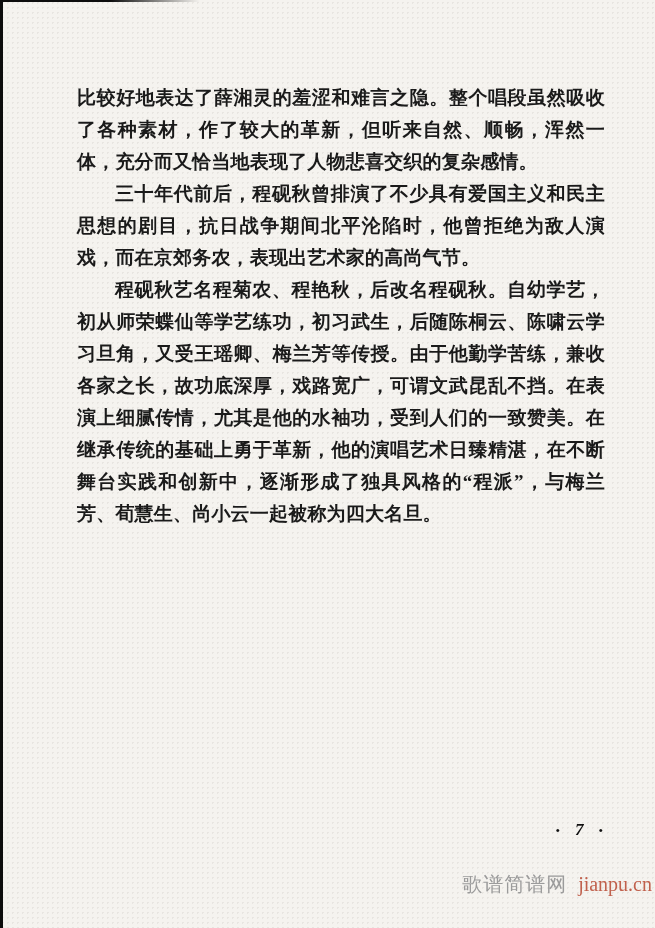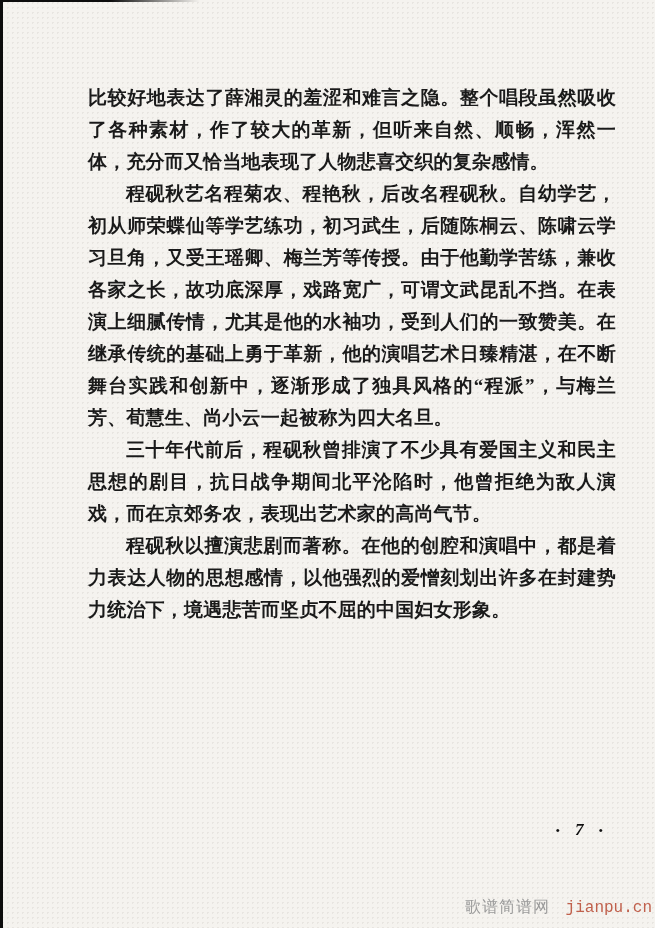"比较好地表达了薛湘灵的羞涩和难言之隐。整个唱段虽然吸收了各种素材，作了较大的革新" .text-block { left: 88px -> 77px }
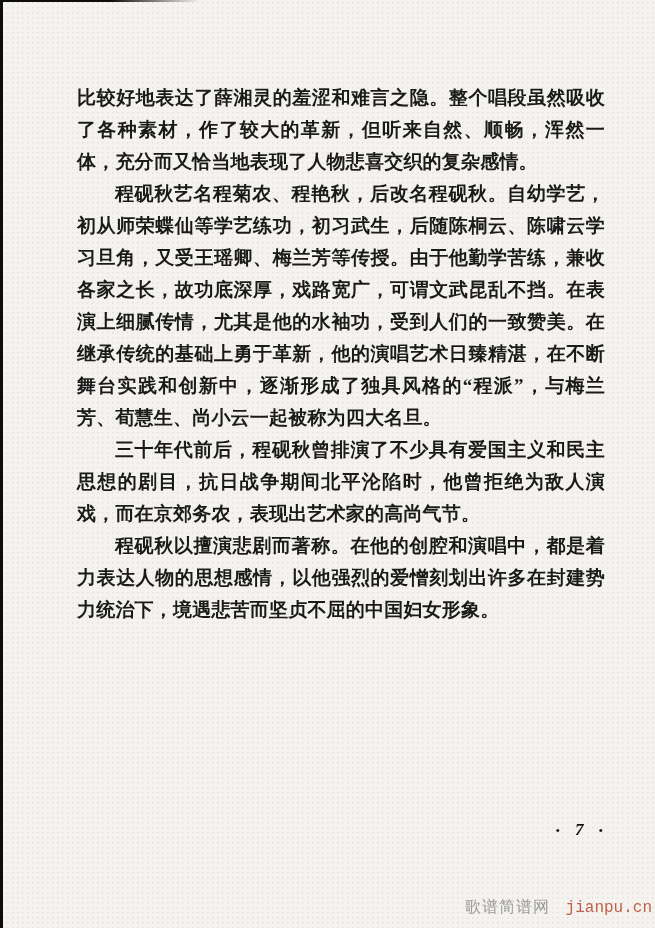"程砚秋艺名程菊农、程艳秋，后改名程砚秋。自幼学艺，初从师荣蝶仙等学艺练功，初习武" p.indent { order: before "三十年代前后，程砚秋曾排演了不少具有爱国主义和民主思想的剧目，抗日战争期间北平沦" -> after "三十年代前后，程砚秋曾排演了不少具有爱国主义和民主思想的剧目，抗日战争期间北平沦" }
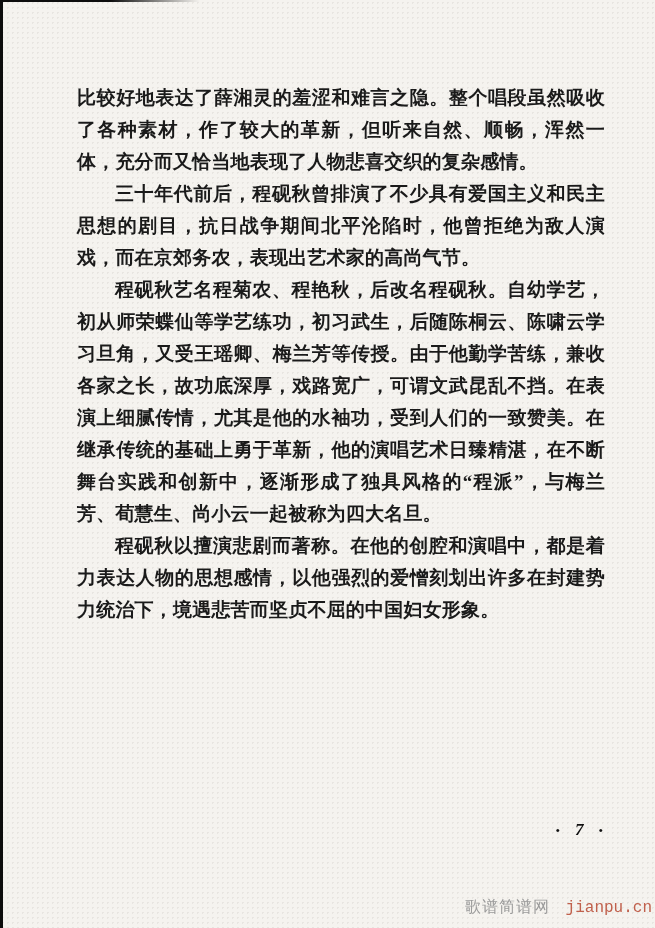"程砚秋以擅演悲剧而著称。在他的创腔和演唱中，都是着力表达人物的思想感情，以他强烈" p.indent { html: <p>程砚秋以擅演悲剧而著称。在他的创腔和演唱中，都是着力表达人物的思想感情，以他强烈的爱憎刻划出许多在封建势力统治下，境遇悲苦而坚贞不屈的中国妇女形象。</p> -> none }
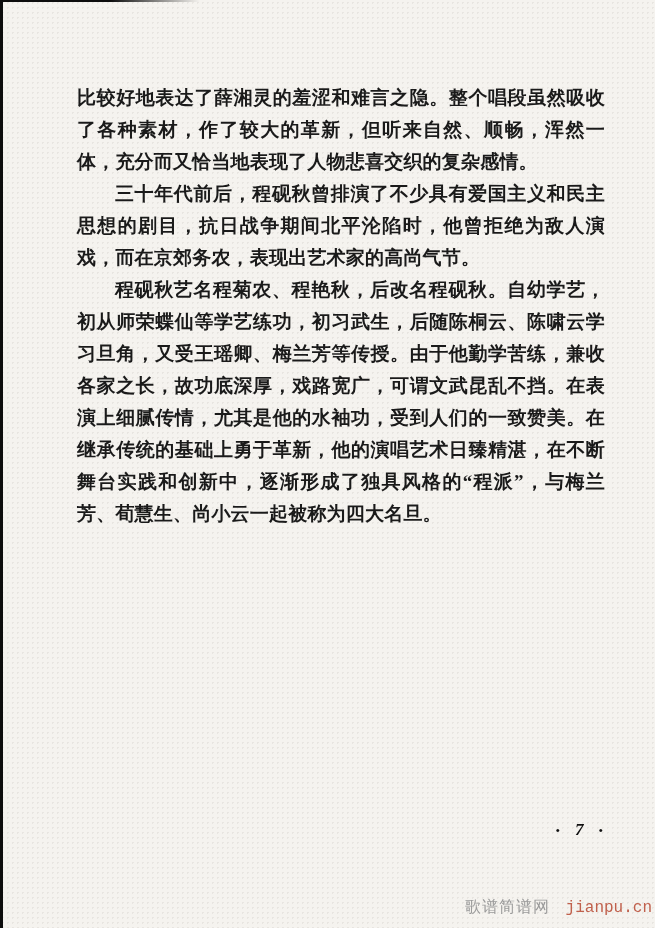"歌谱简谱网 jianpu.cn" .watermark { font-family: Liberation Mono, monospace -> Liberation Serif, serif; font-size: 16px -> 20px; top: 897px -> 871px }
